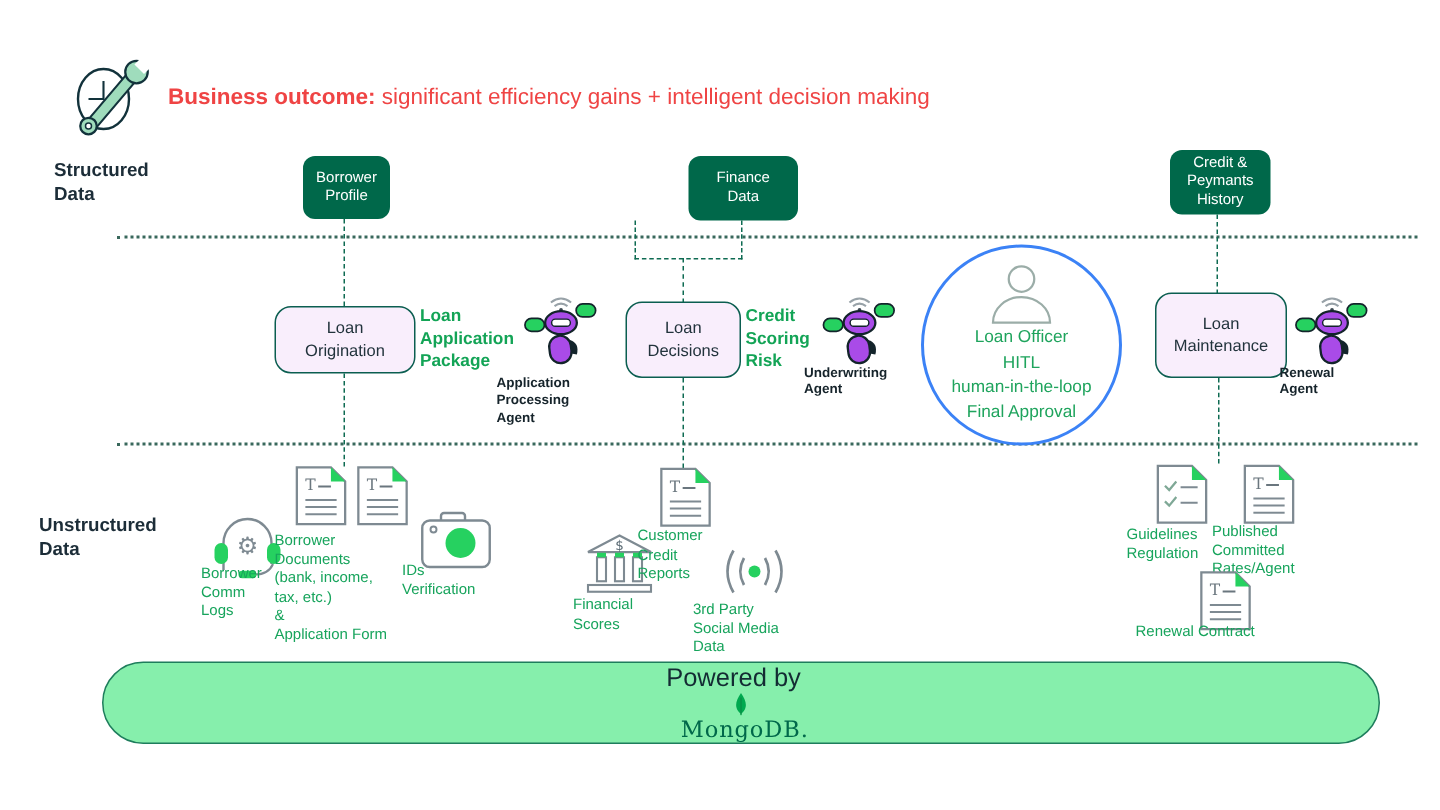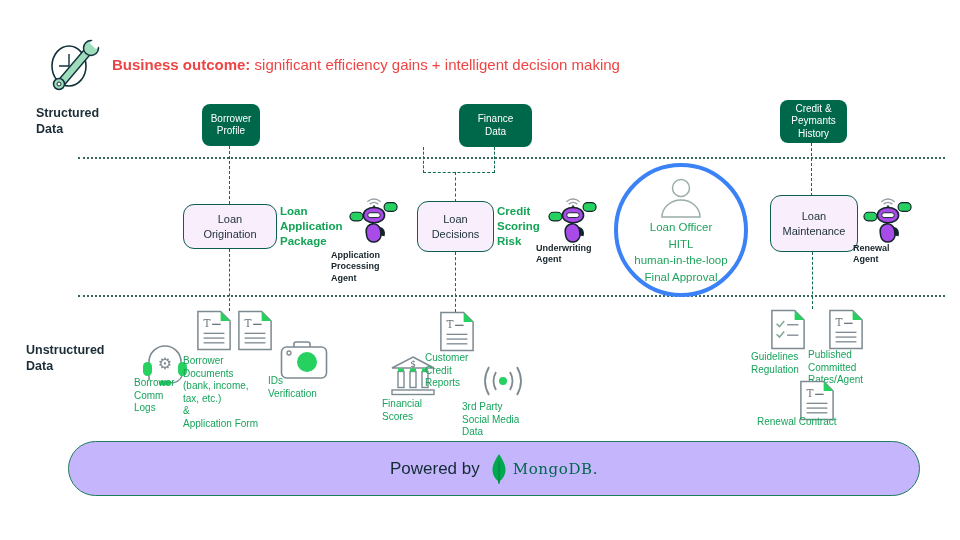"Loan Officer" .hitl { border: 4px solid #3b82f6 -> 2px solid #3b82f6 }
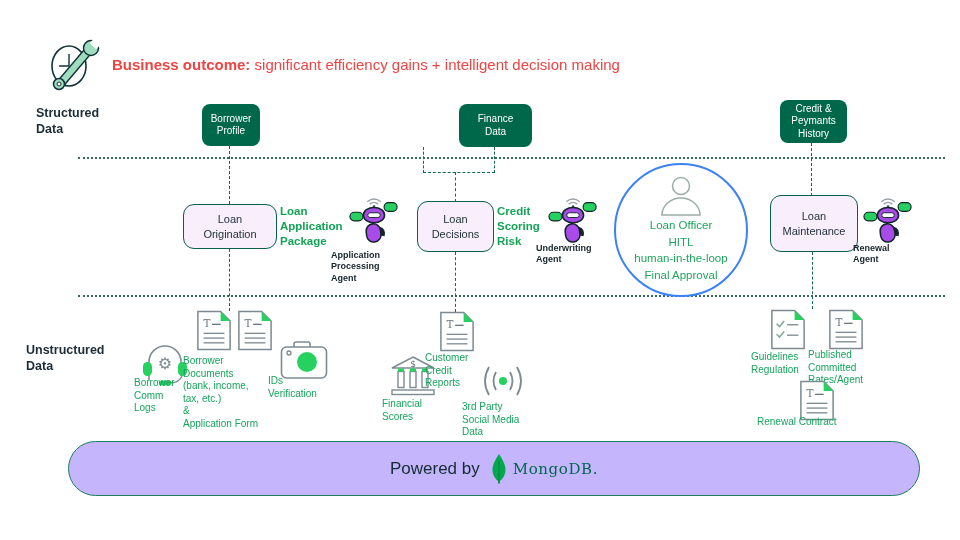"Powered by" .banner { background: #c4b5fd -> #86efac; flex-direction: none -> column }
